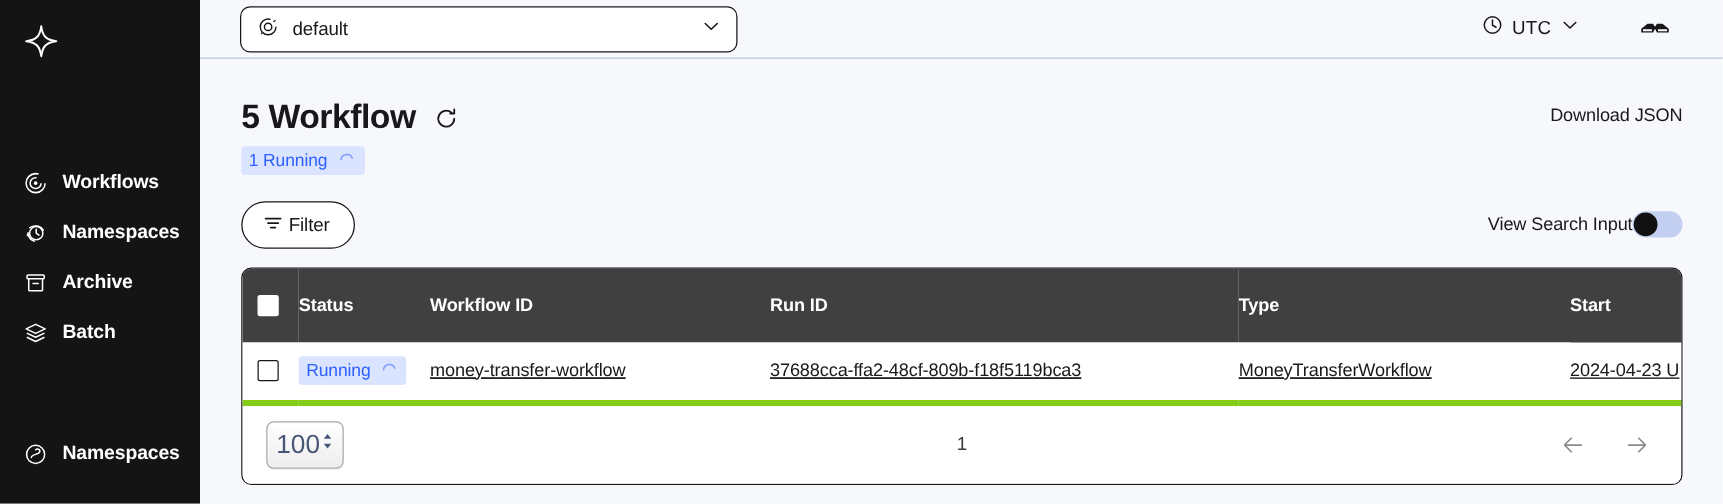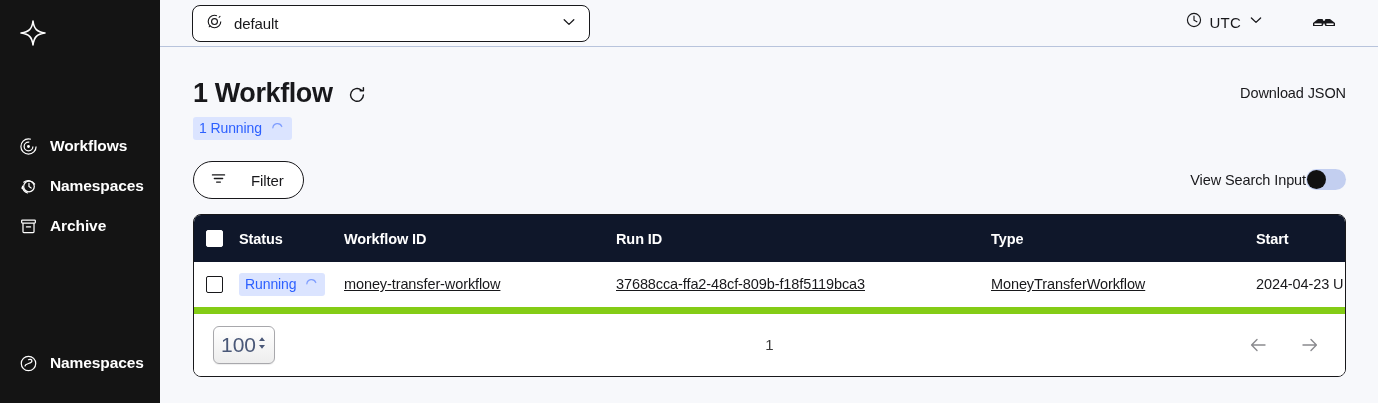"1 Workflow" div.page-title { text: 1 -> 5 }
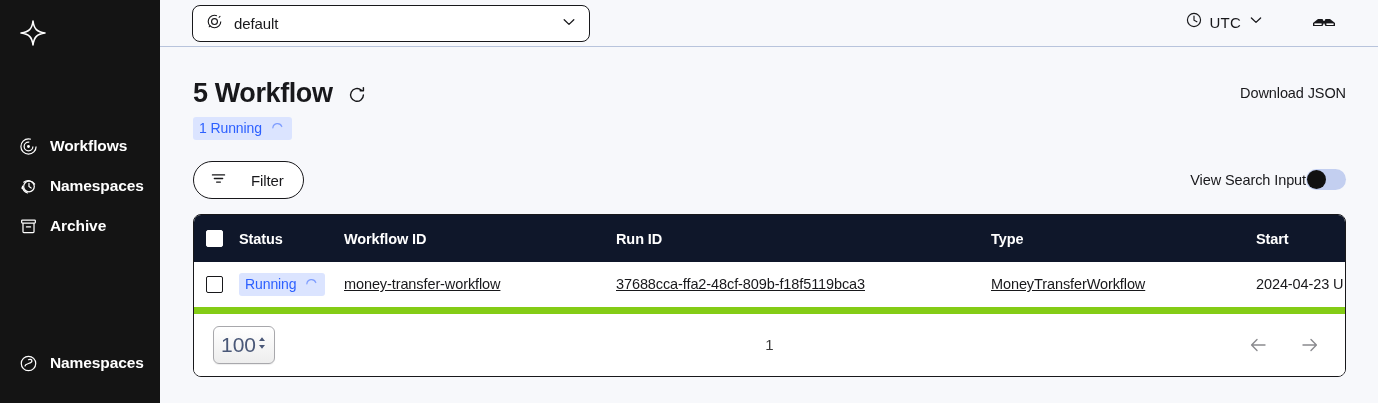"Filter" .filter-btn { gap: 24px -> 4px }
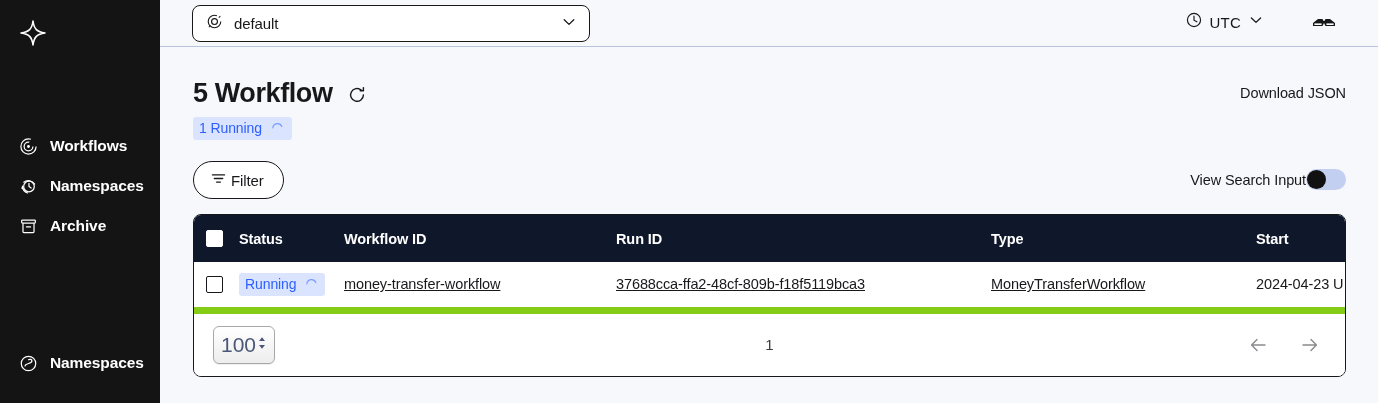"Status" thead tr { background: #0f172a -> #404040; height: 47px -> 59px }
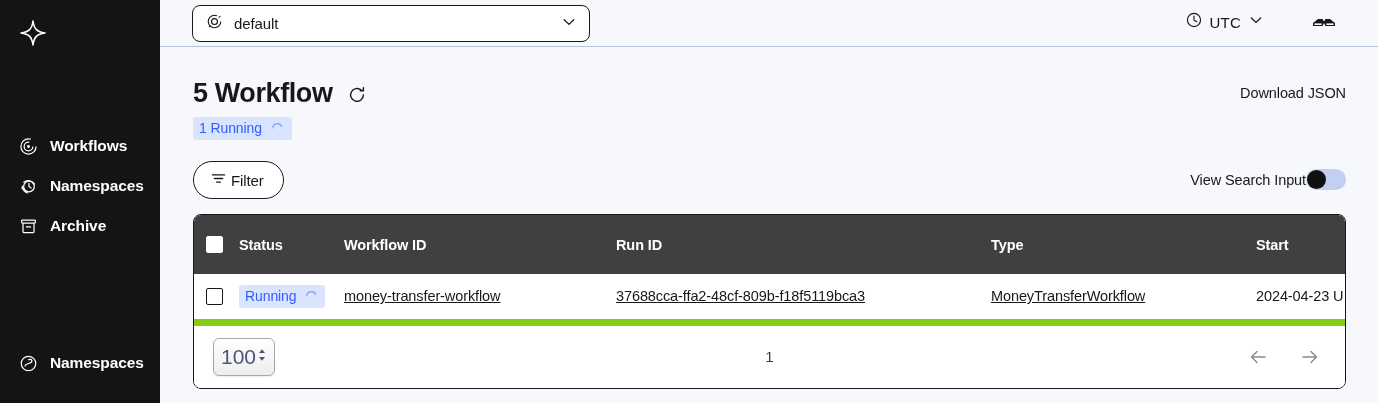"Batch" div.nav-item { html: none -> <div> <span> <svg> <path></path> <path></path> <path></path> </svg> </span> <span>Batch</span> </div> }
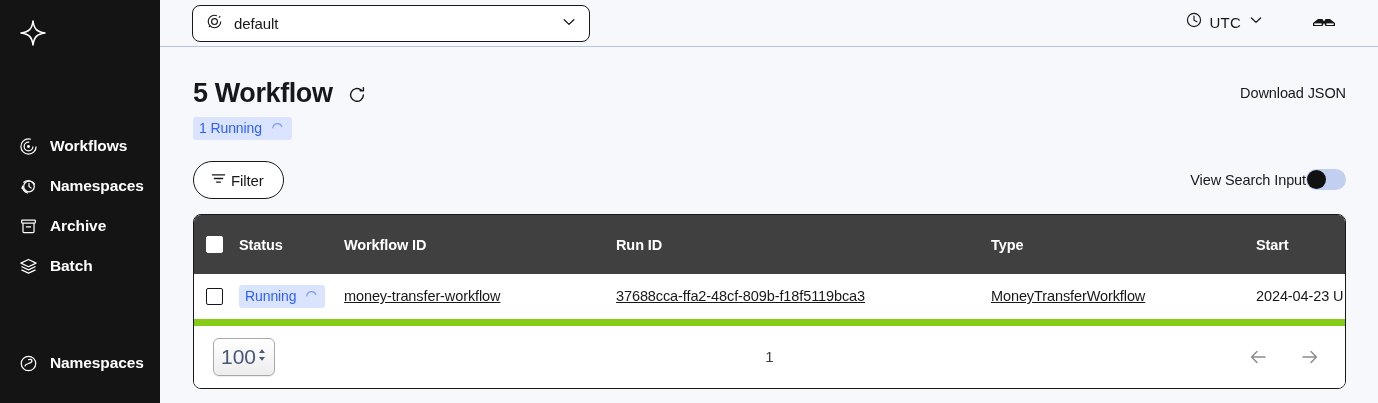"Running" tbody tr { border-bottom: 7px solid #84cc16 -> 5px solid #84cc16; text-decoration: none -> underline }
